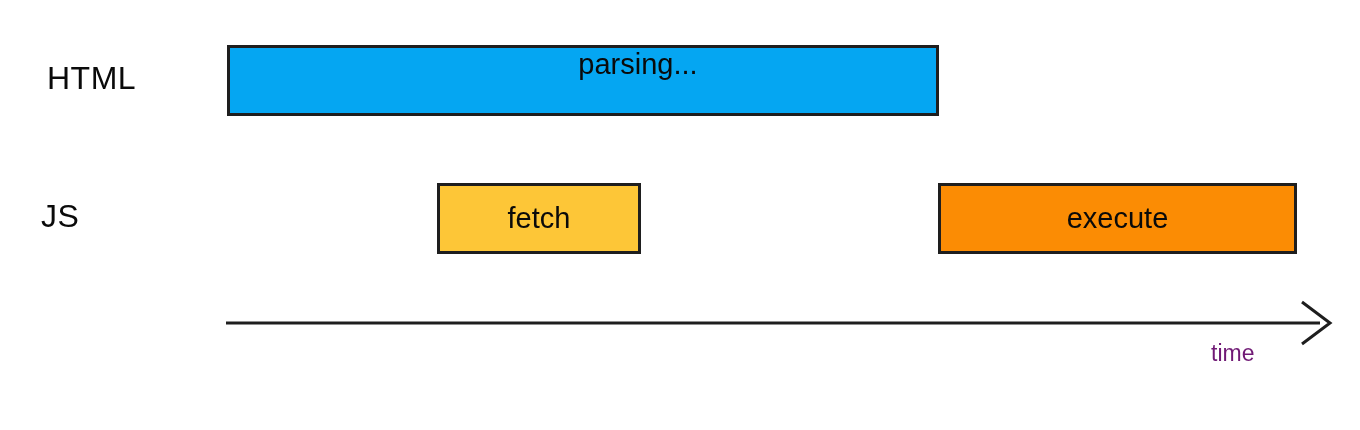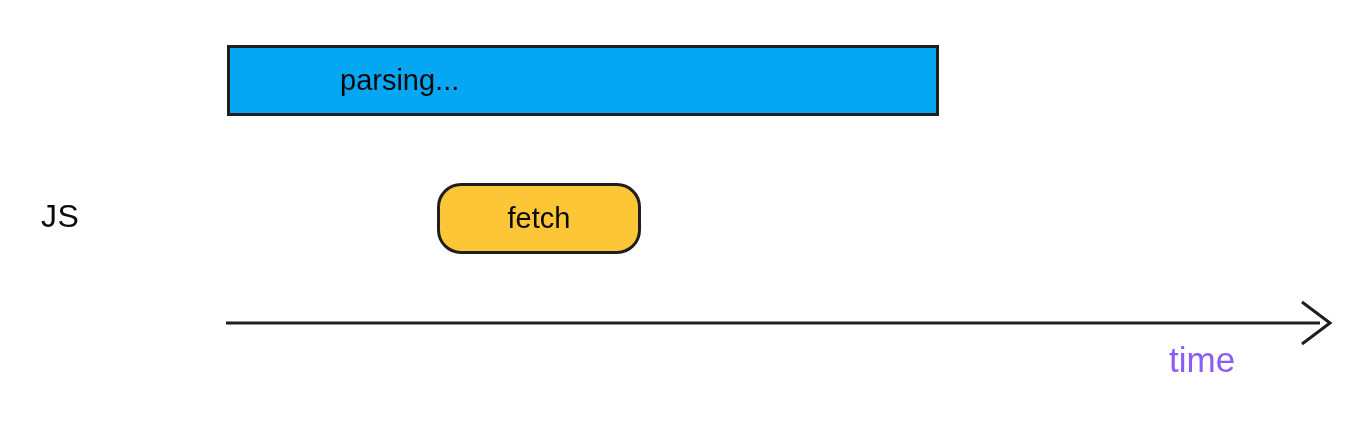"HTML" div.row-label { html: none -> <div>HTML</div> }
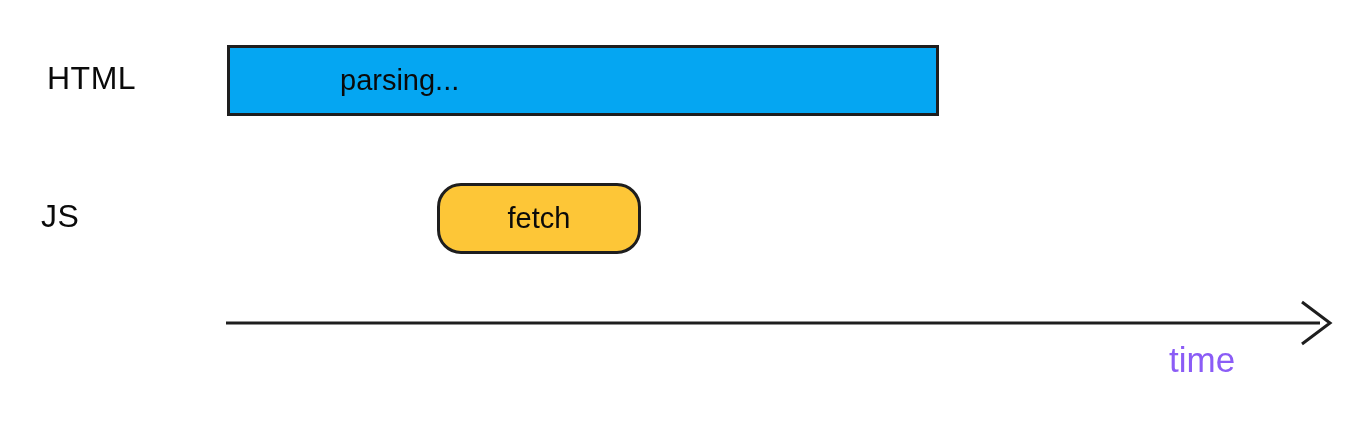"parsing..." div.bar { flex-direction: none -> column }
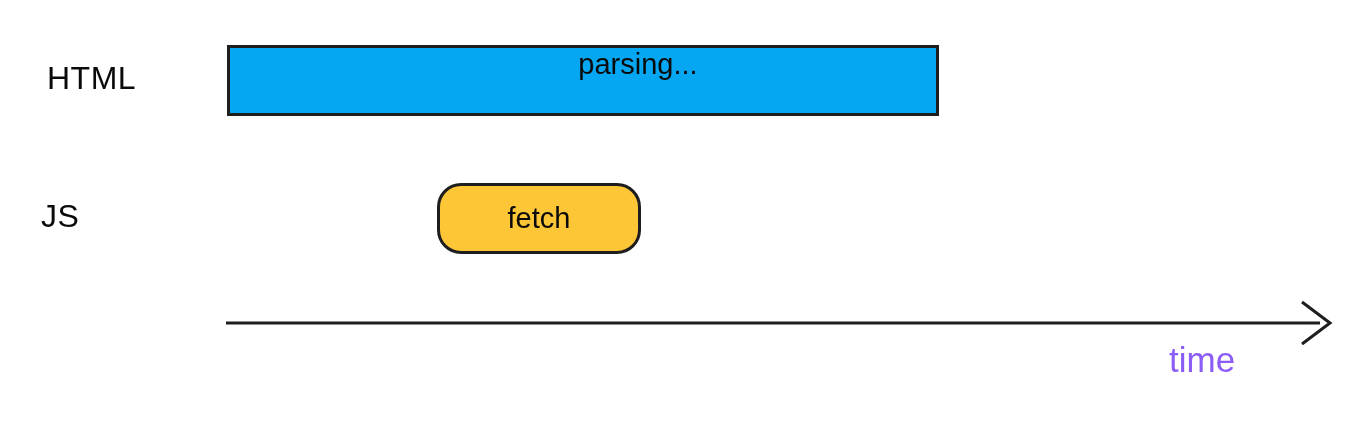"fetch" div.bar { border-radius: 24px -> none }
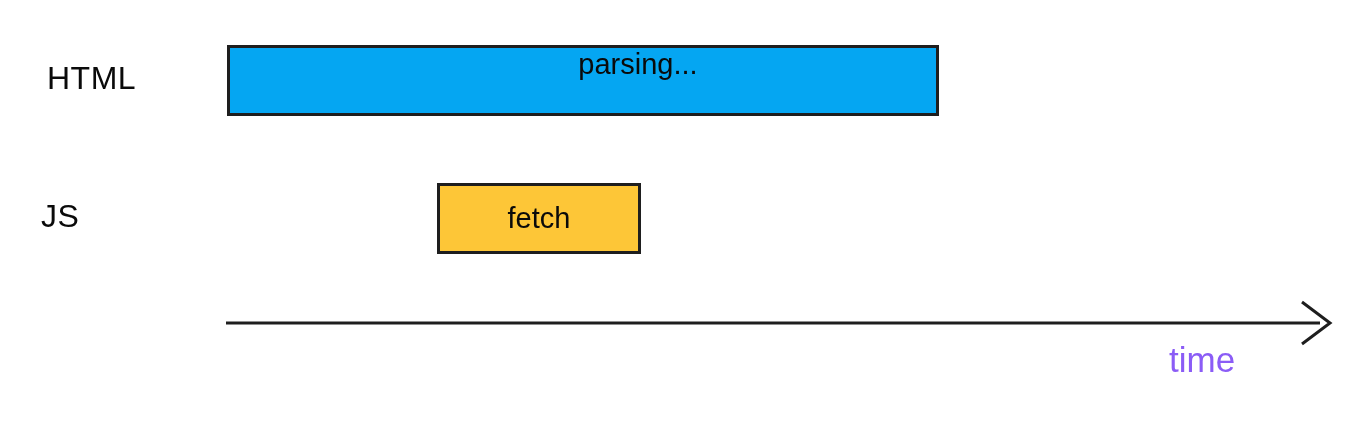"execute" div.bar { html: none -> <div> <span>execute</span> </div> }
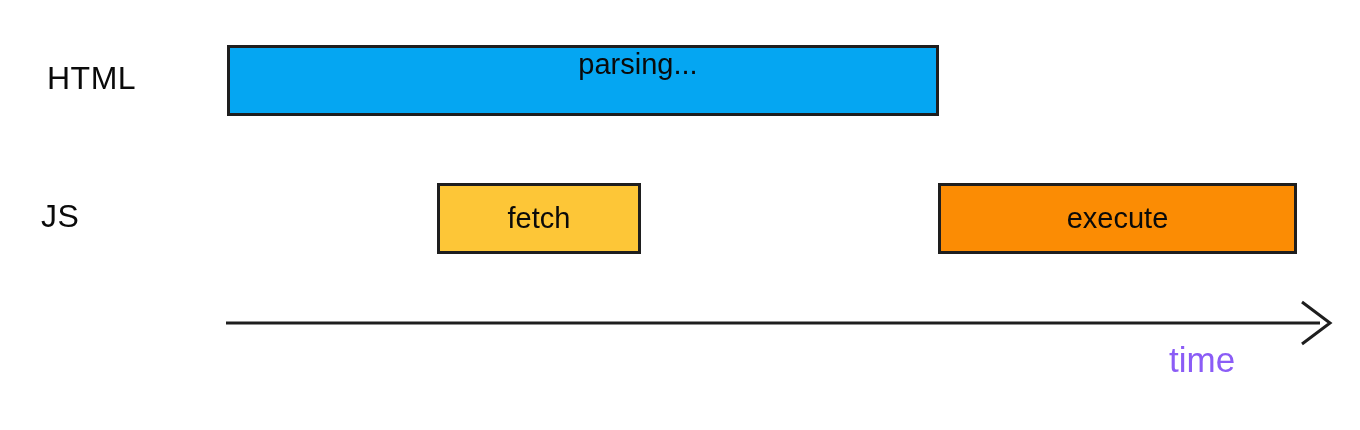"time" .time-label { color: #8b5cf6 -> #701a75; font-size: 35px -> 23px; left: 1169px -> 1211px }
